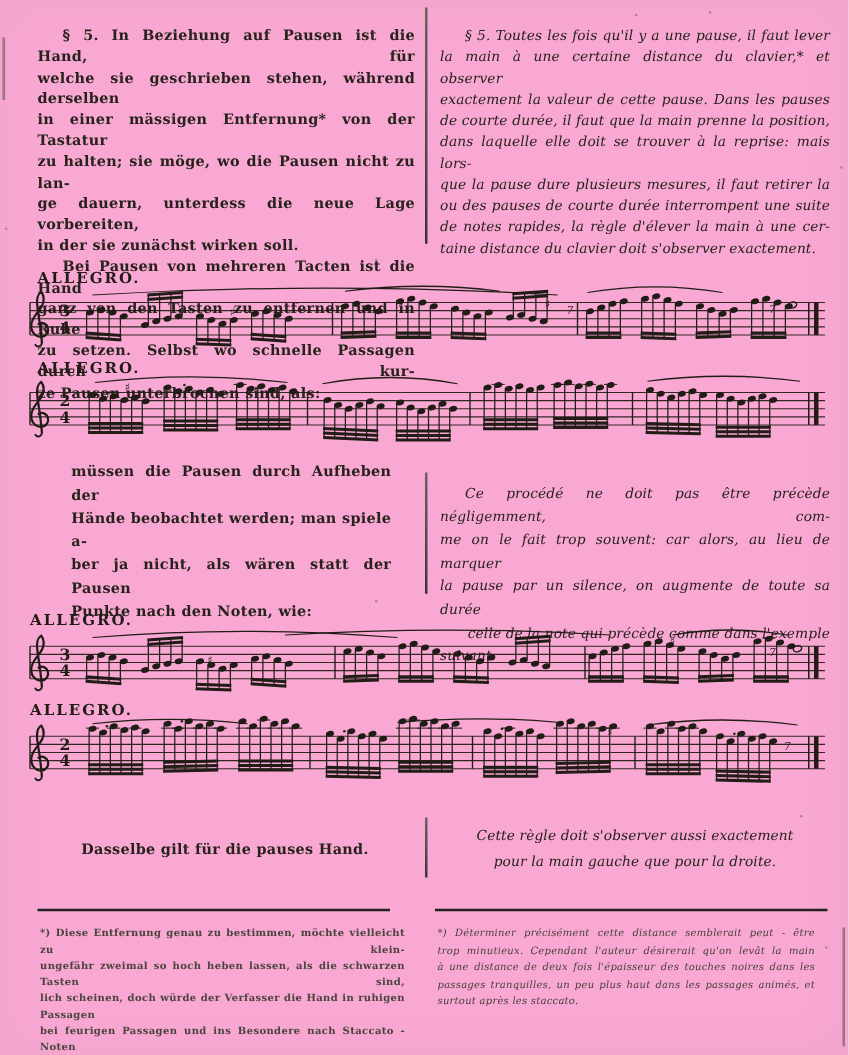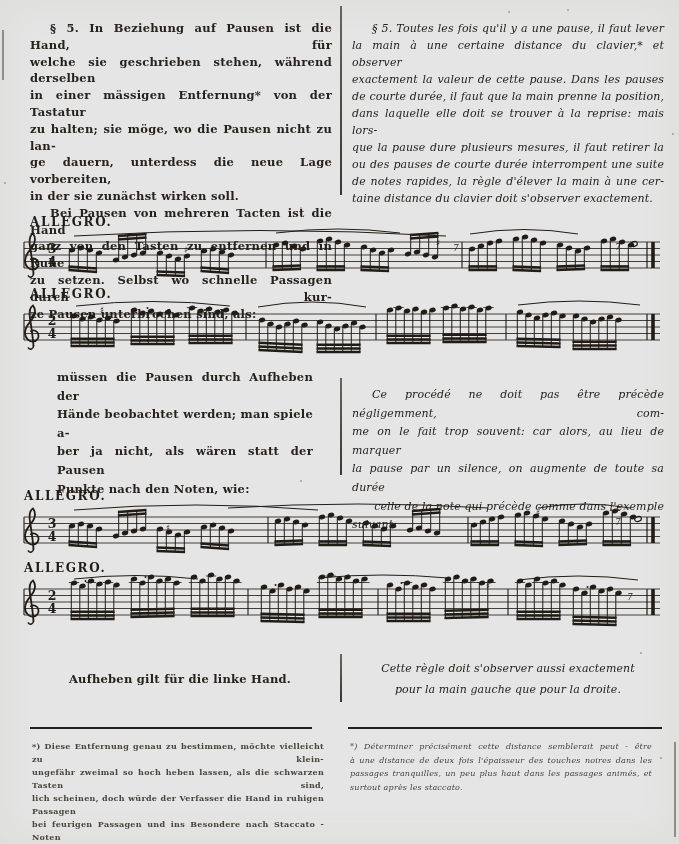"§ 5. In Beziehung auf" .page { background: #e5e5e5 -> #f9a8d4 }
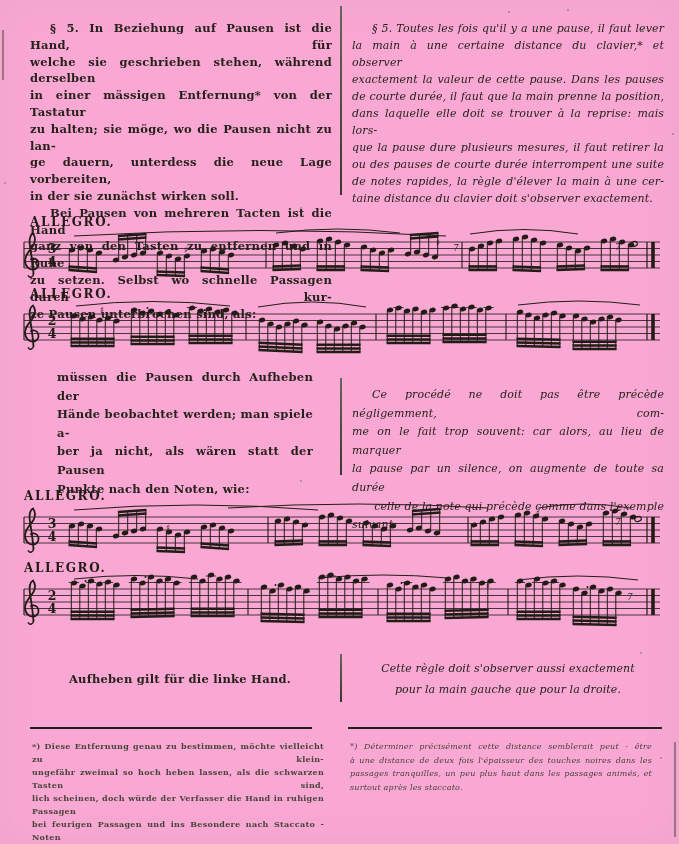"Aufheben gilt für die linke" div.tblock { text: Aufheben gilt für die linke -> Dasselbe gilt für die pauses }
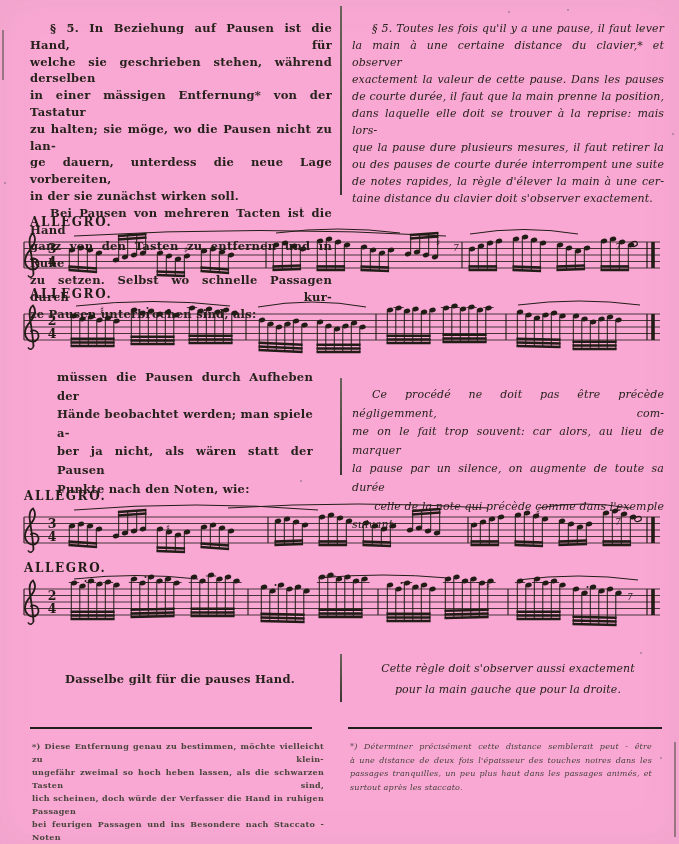"trop minutieux. Cependant l'auteur" div.tl { html: none -> <div>trop minutieux. Cependant l'auteur désirerait qu'on levât la main</div> }
